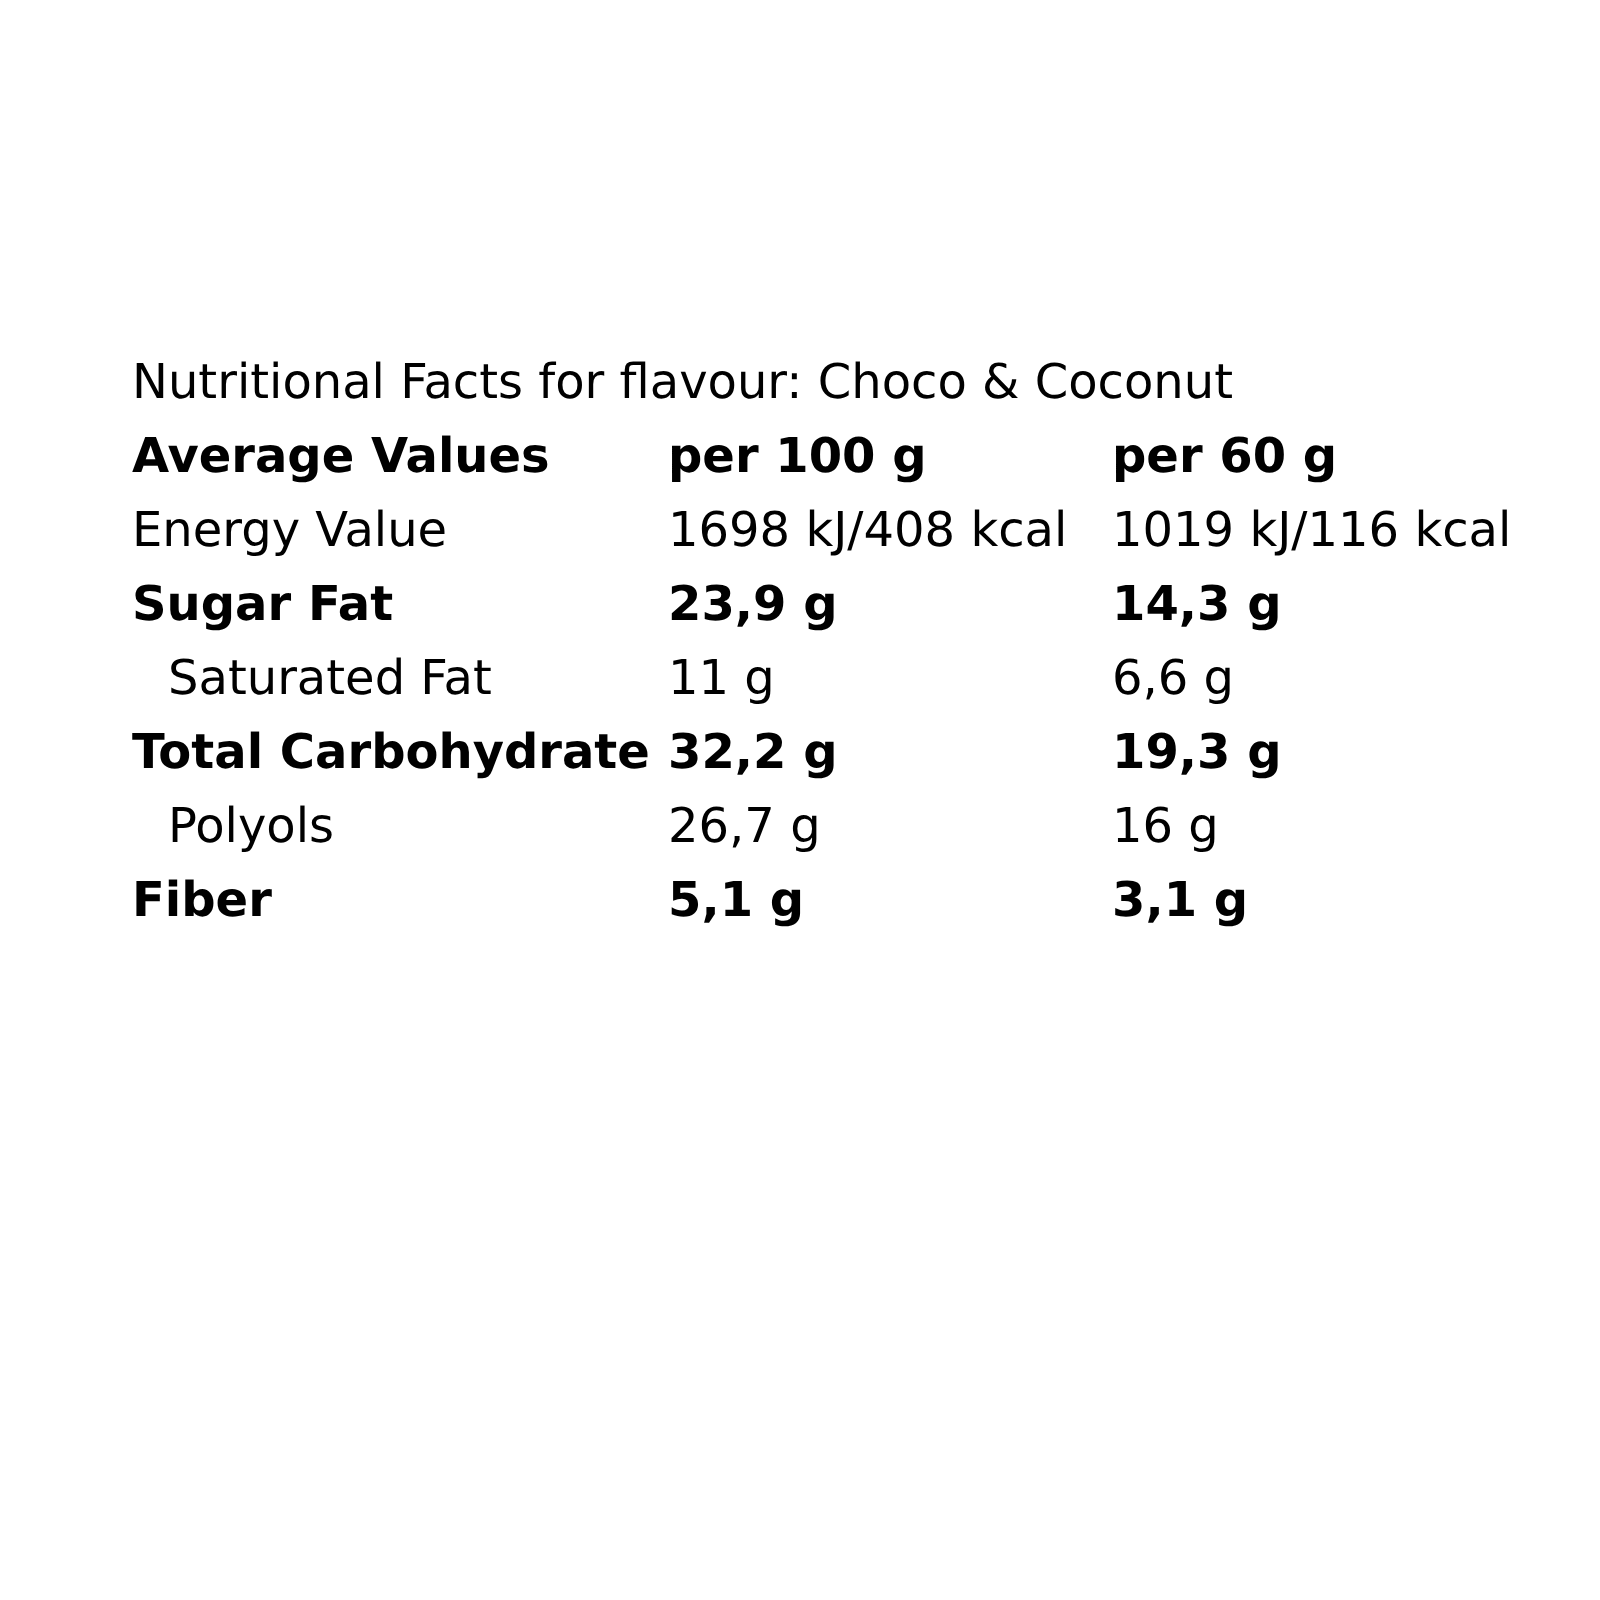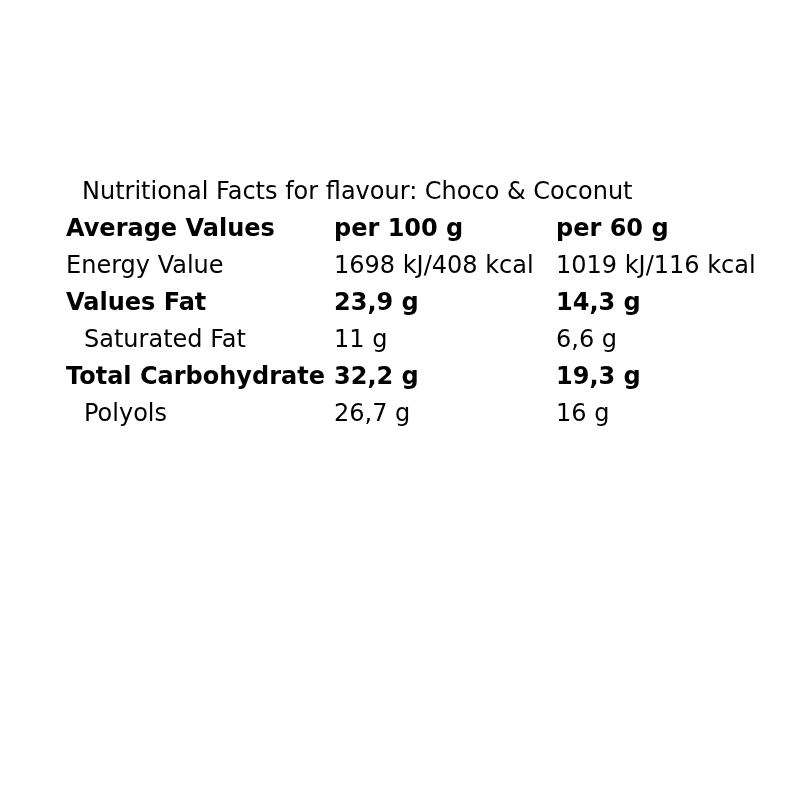"Nutritional Facts for flavour: Choco" .title { margin-left: 16px -> none }
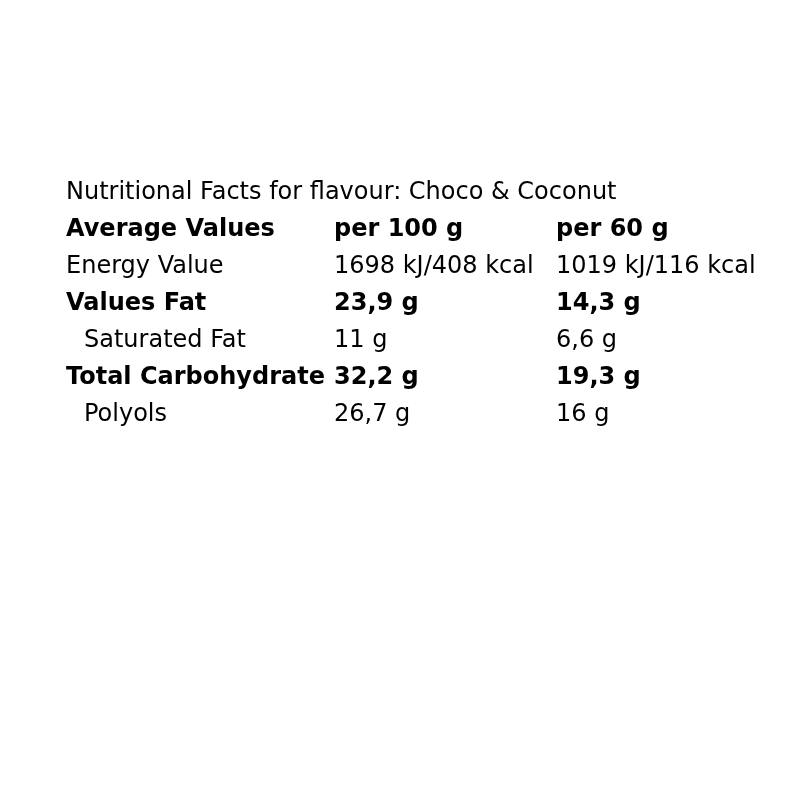"Values Fat" td.bold { text: Values -> Sugar }
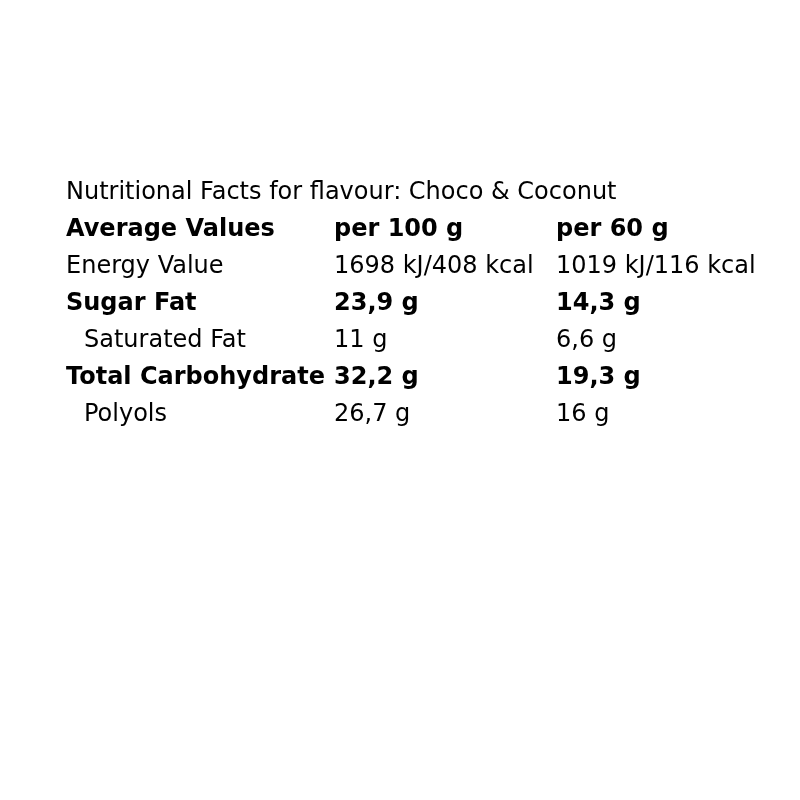"Fiber" tr { html: none -> <tr> <td>Fiber</td> <td>5,1 g</td> <td>3,1 g</td> </tr> }
